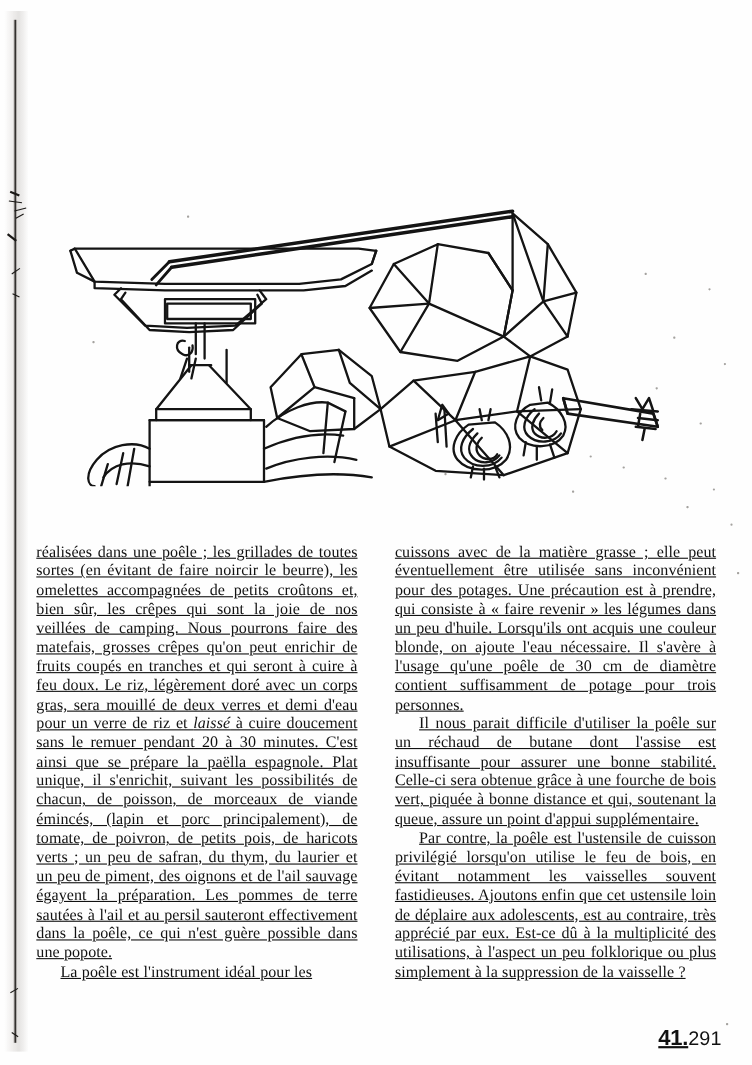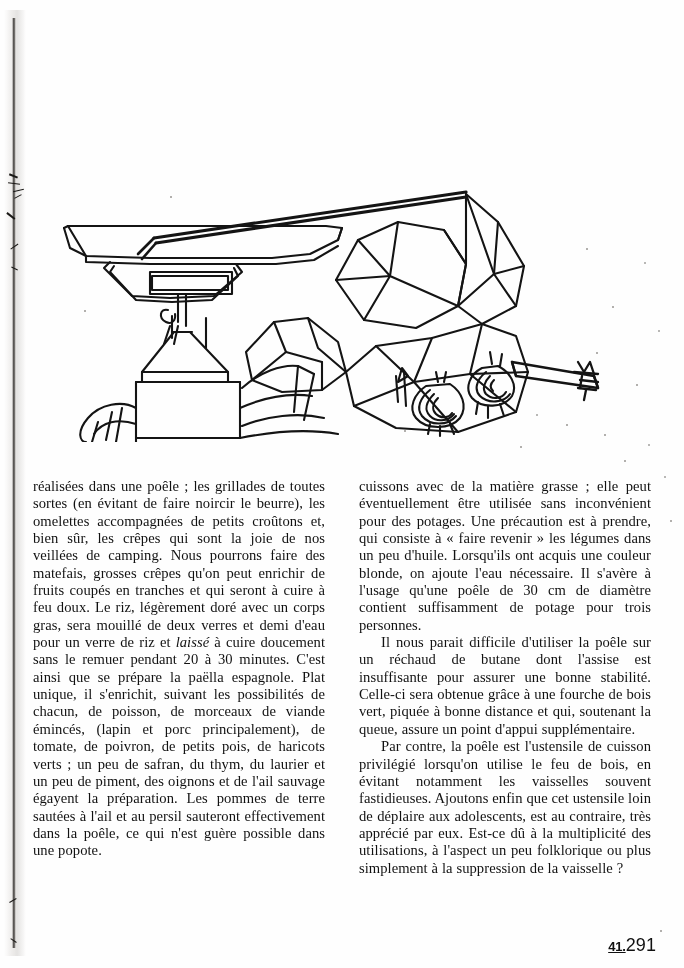"réalisées dans une poêle ;" #columns { text-decoration: none -> underline; top: 478px -> 494px }
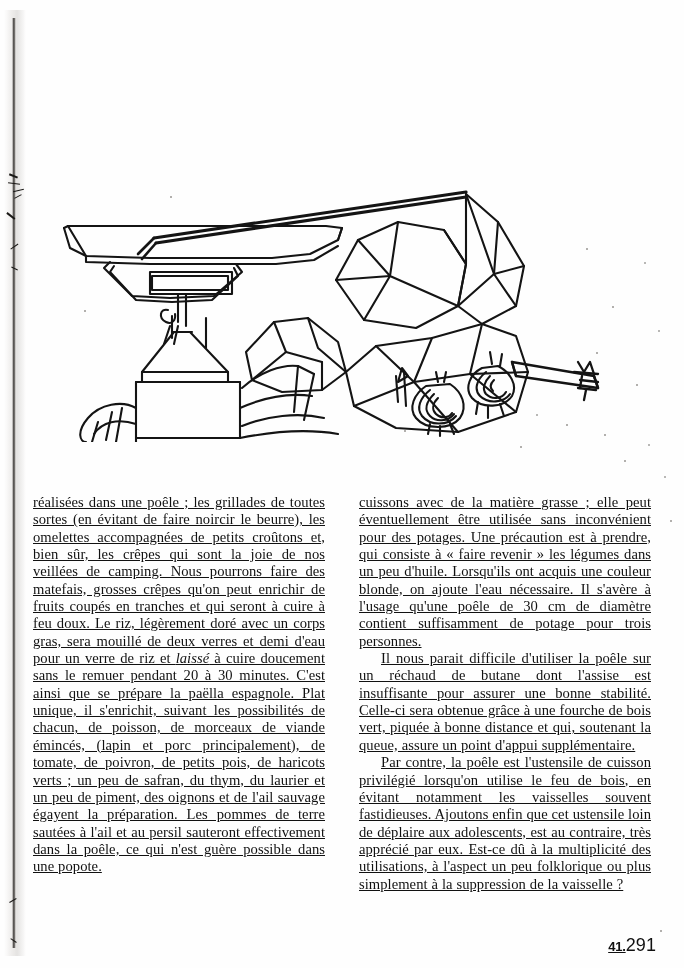"La poêle est l'instrument idéal" p.indent { html: none -> <p>La poêle est l'instrument idéal pour les</p> }
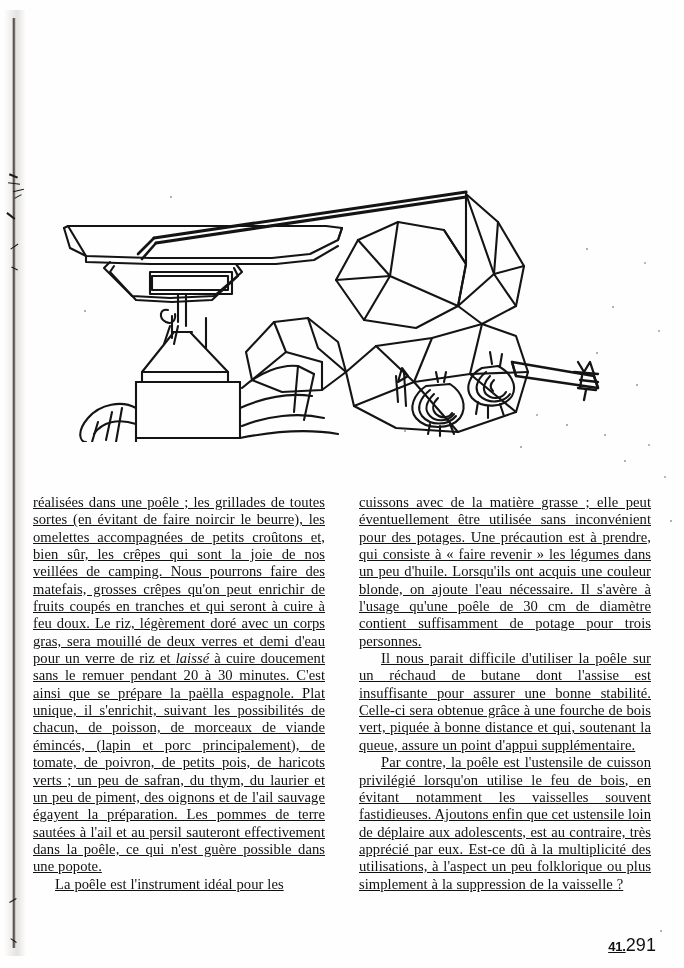"41." #folio .folio-num { font-size: 13px -> 20px }
